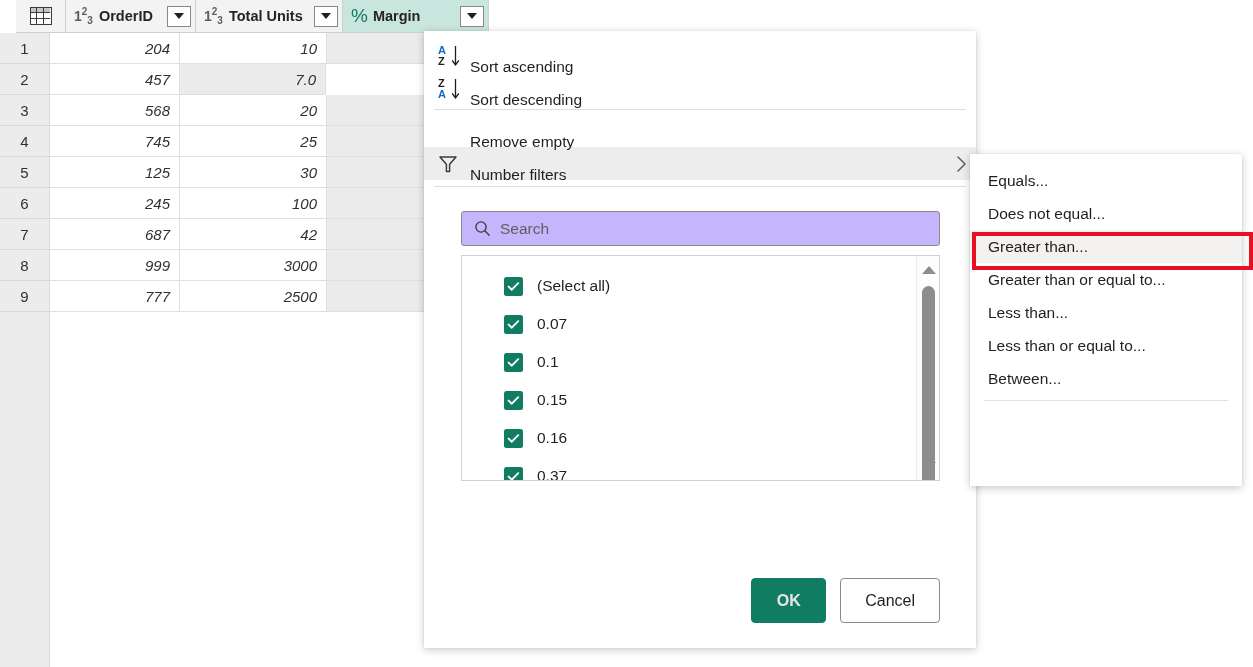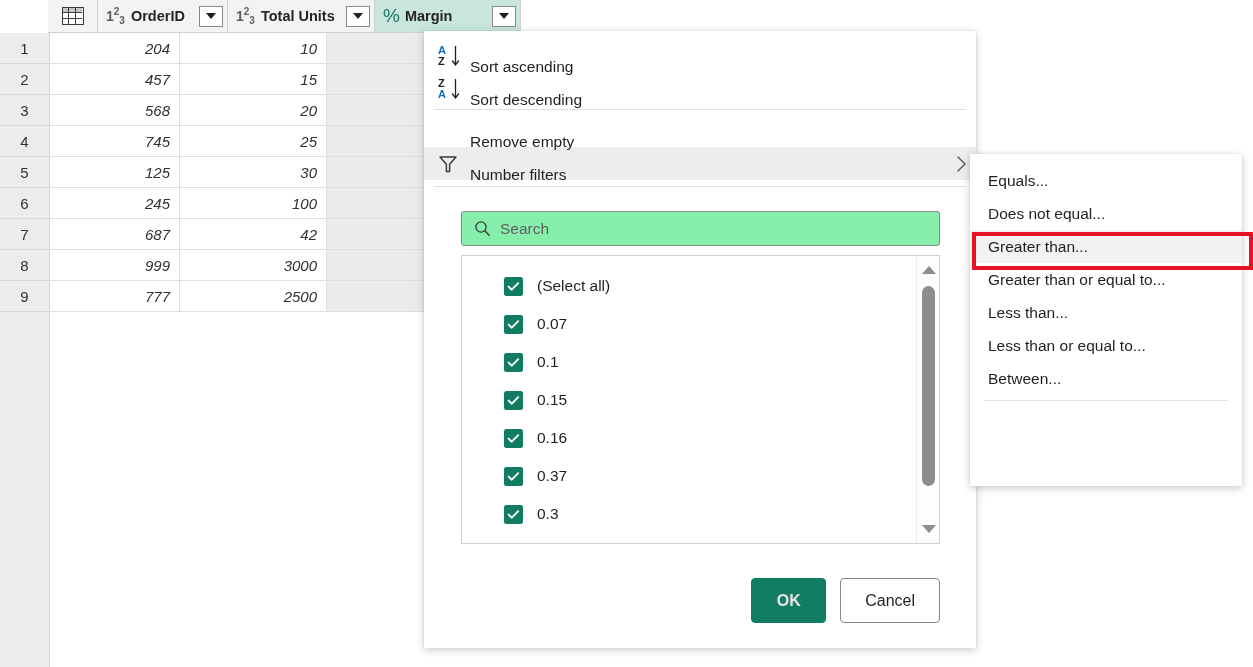"123" .header-row { left: 0 -> 16px; padding-left: 48px -> none }
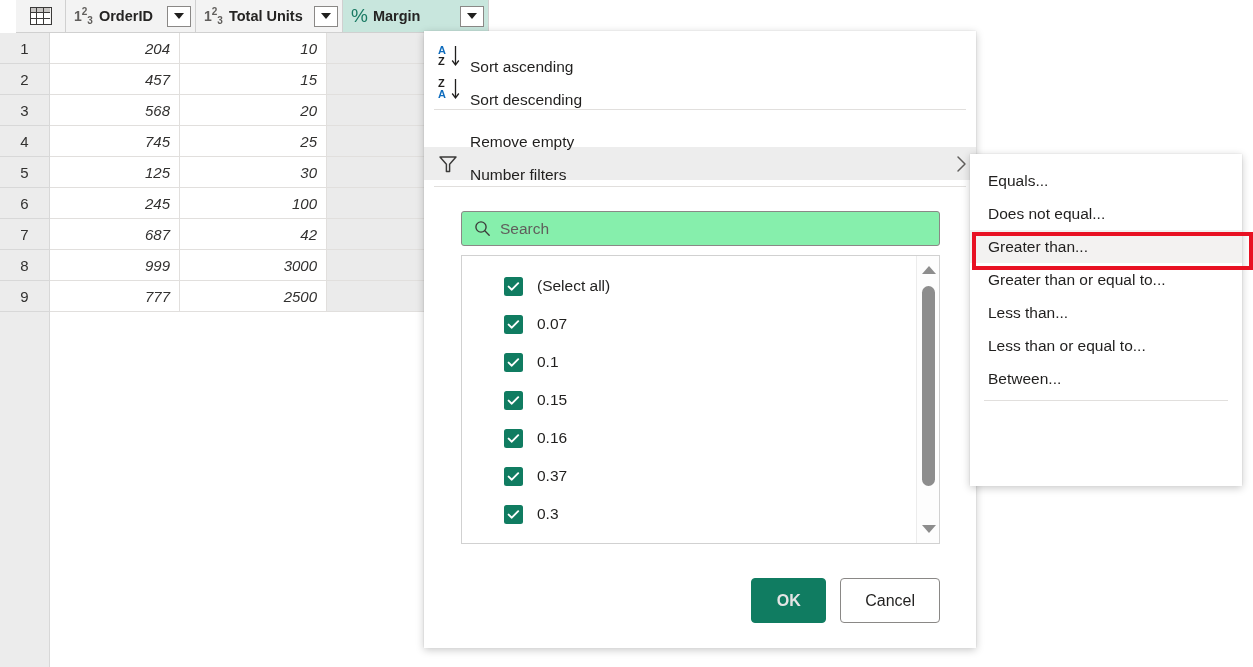"15" div.cell { html: <div>15</div> -> none }
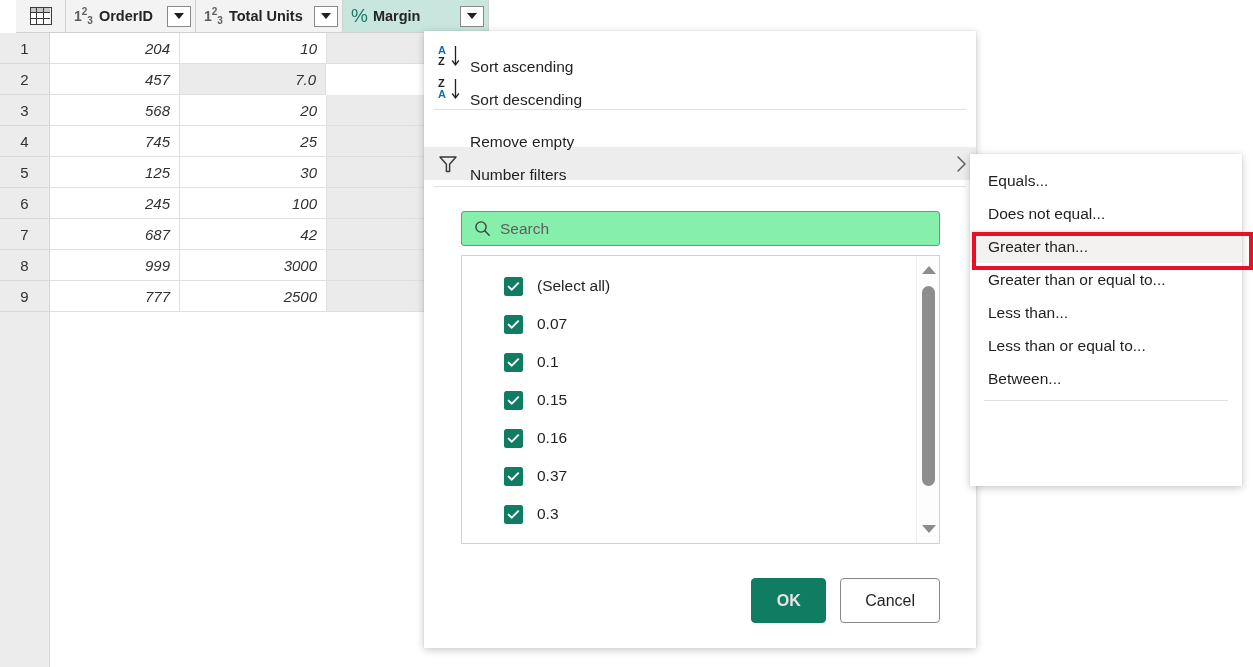"Search" .search-box { background: #86efac -> #c4b5fd }
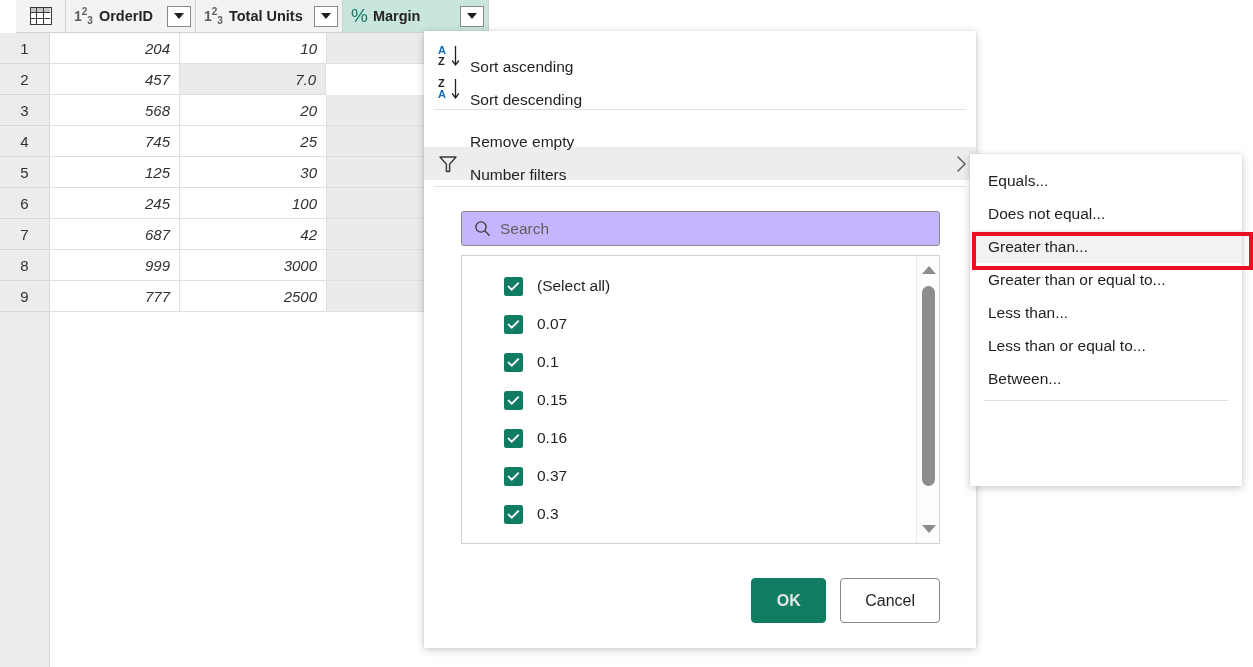"(Select all)" .listbox { height: 289px -> 226px }
